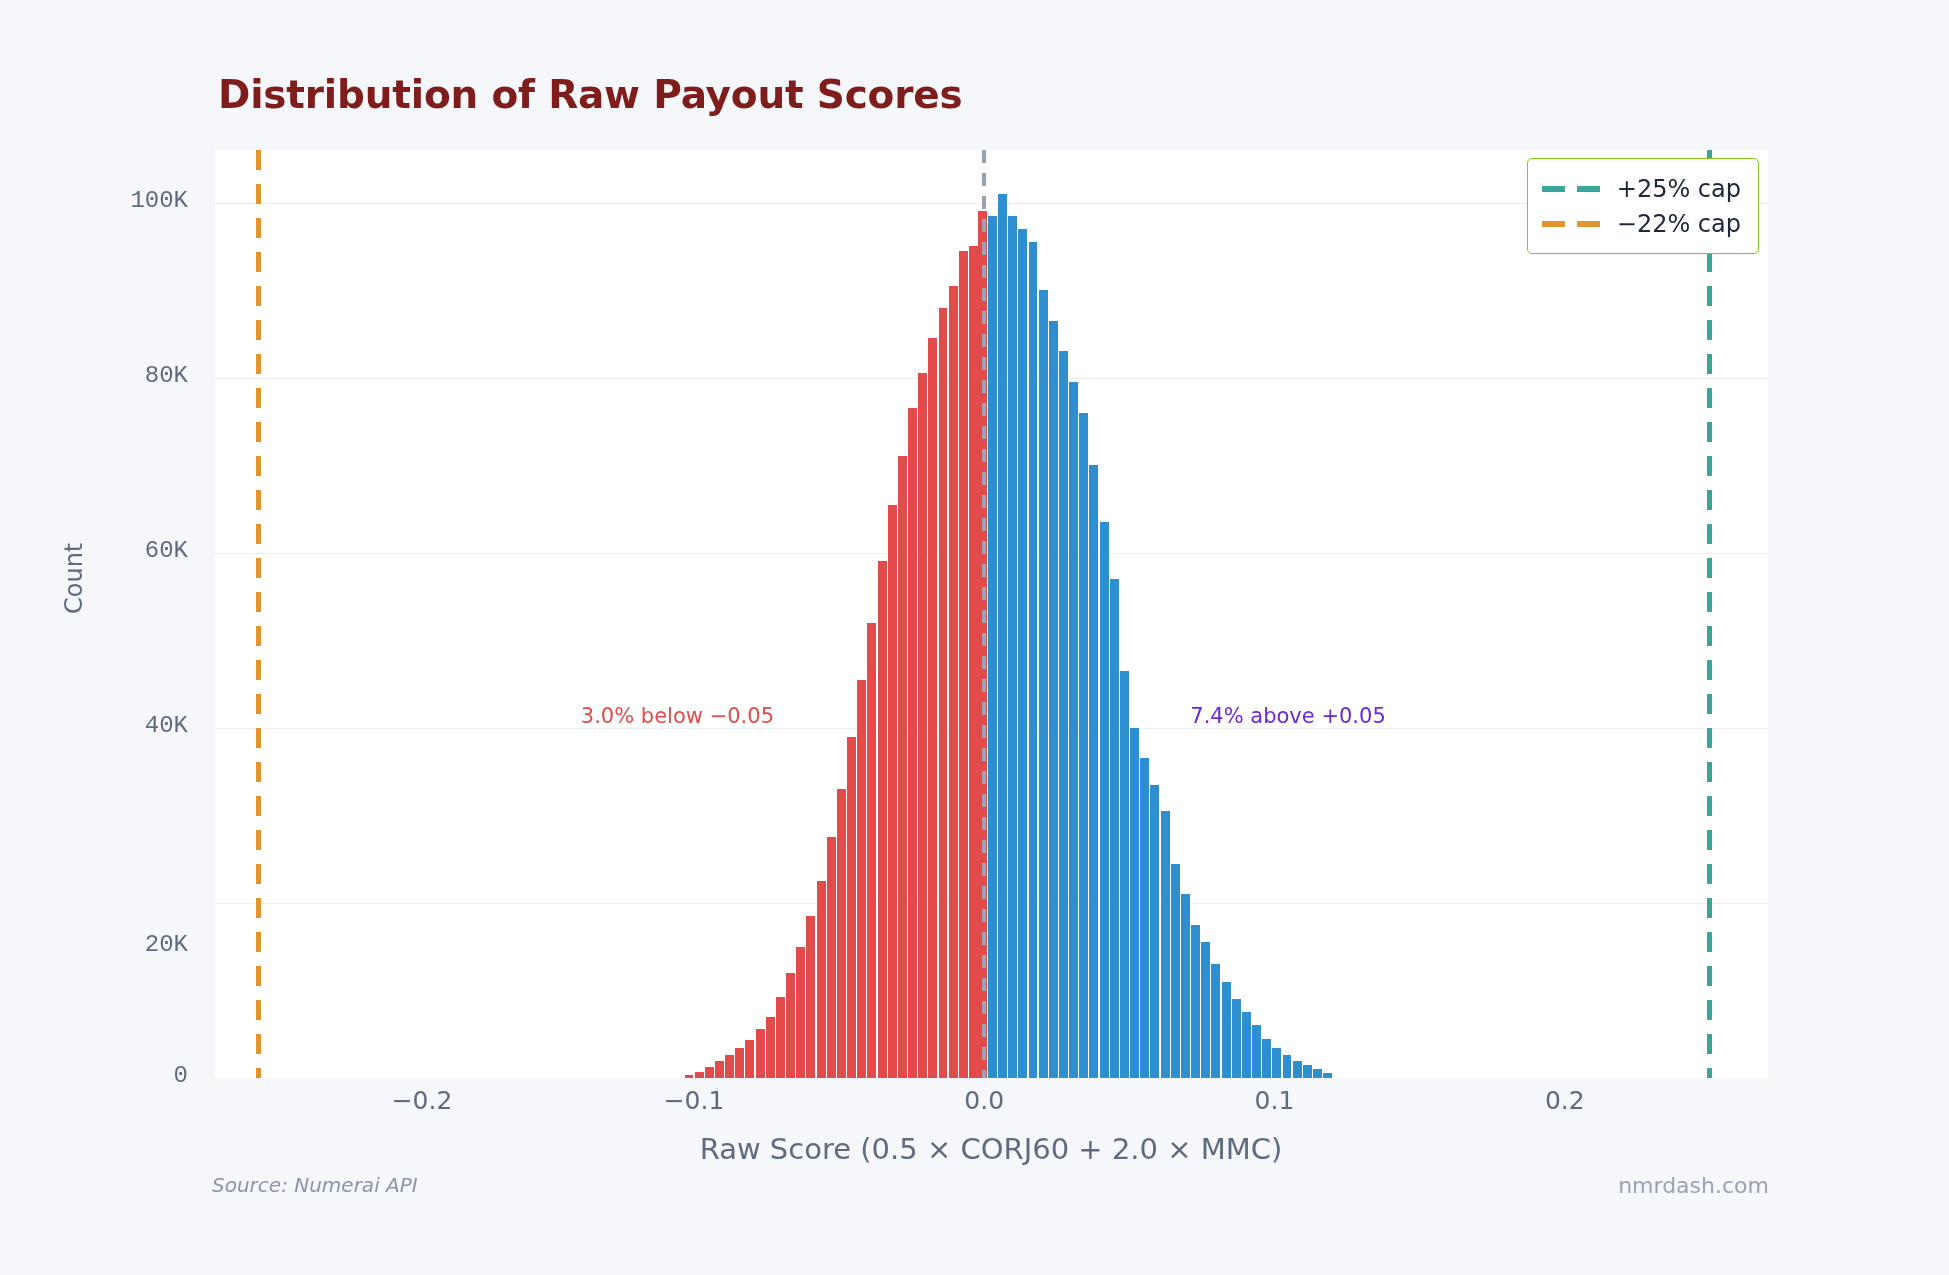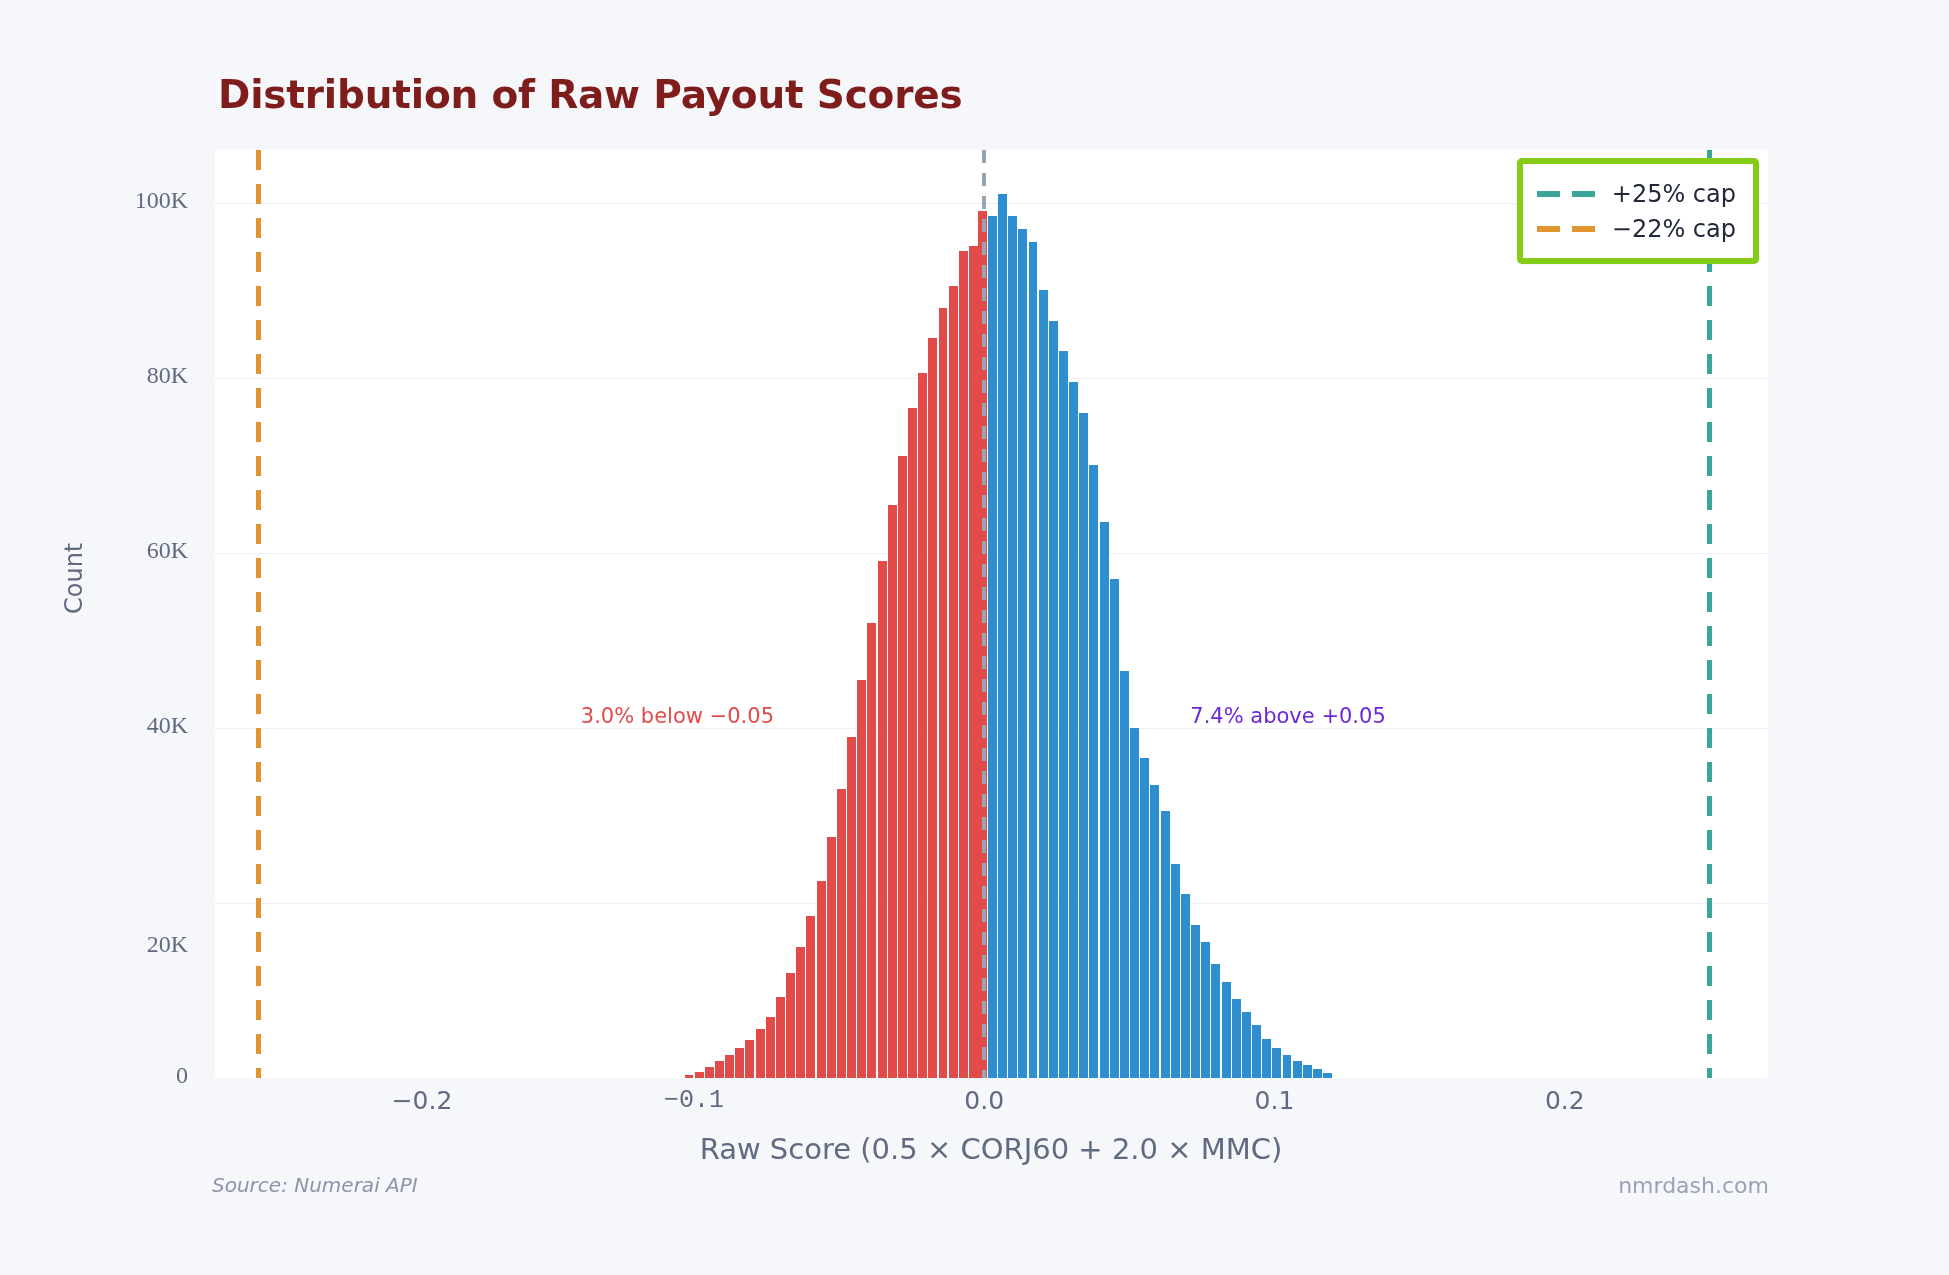"100K" .ytick { font-family: Liberation Serif, serif -> Liberation Mono, monospace }
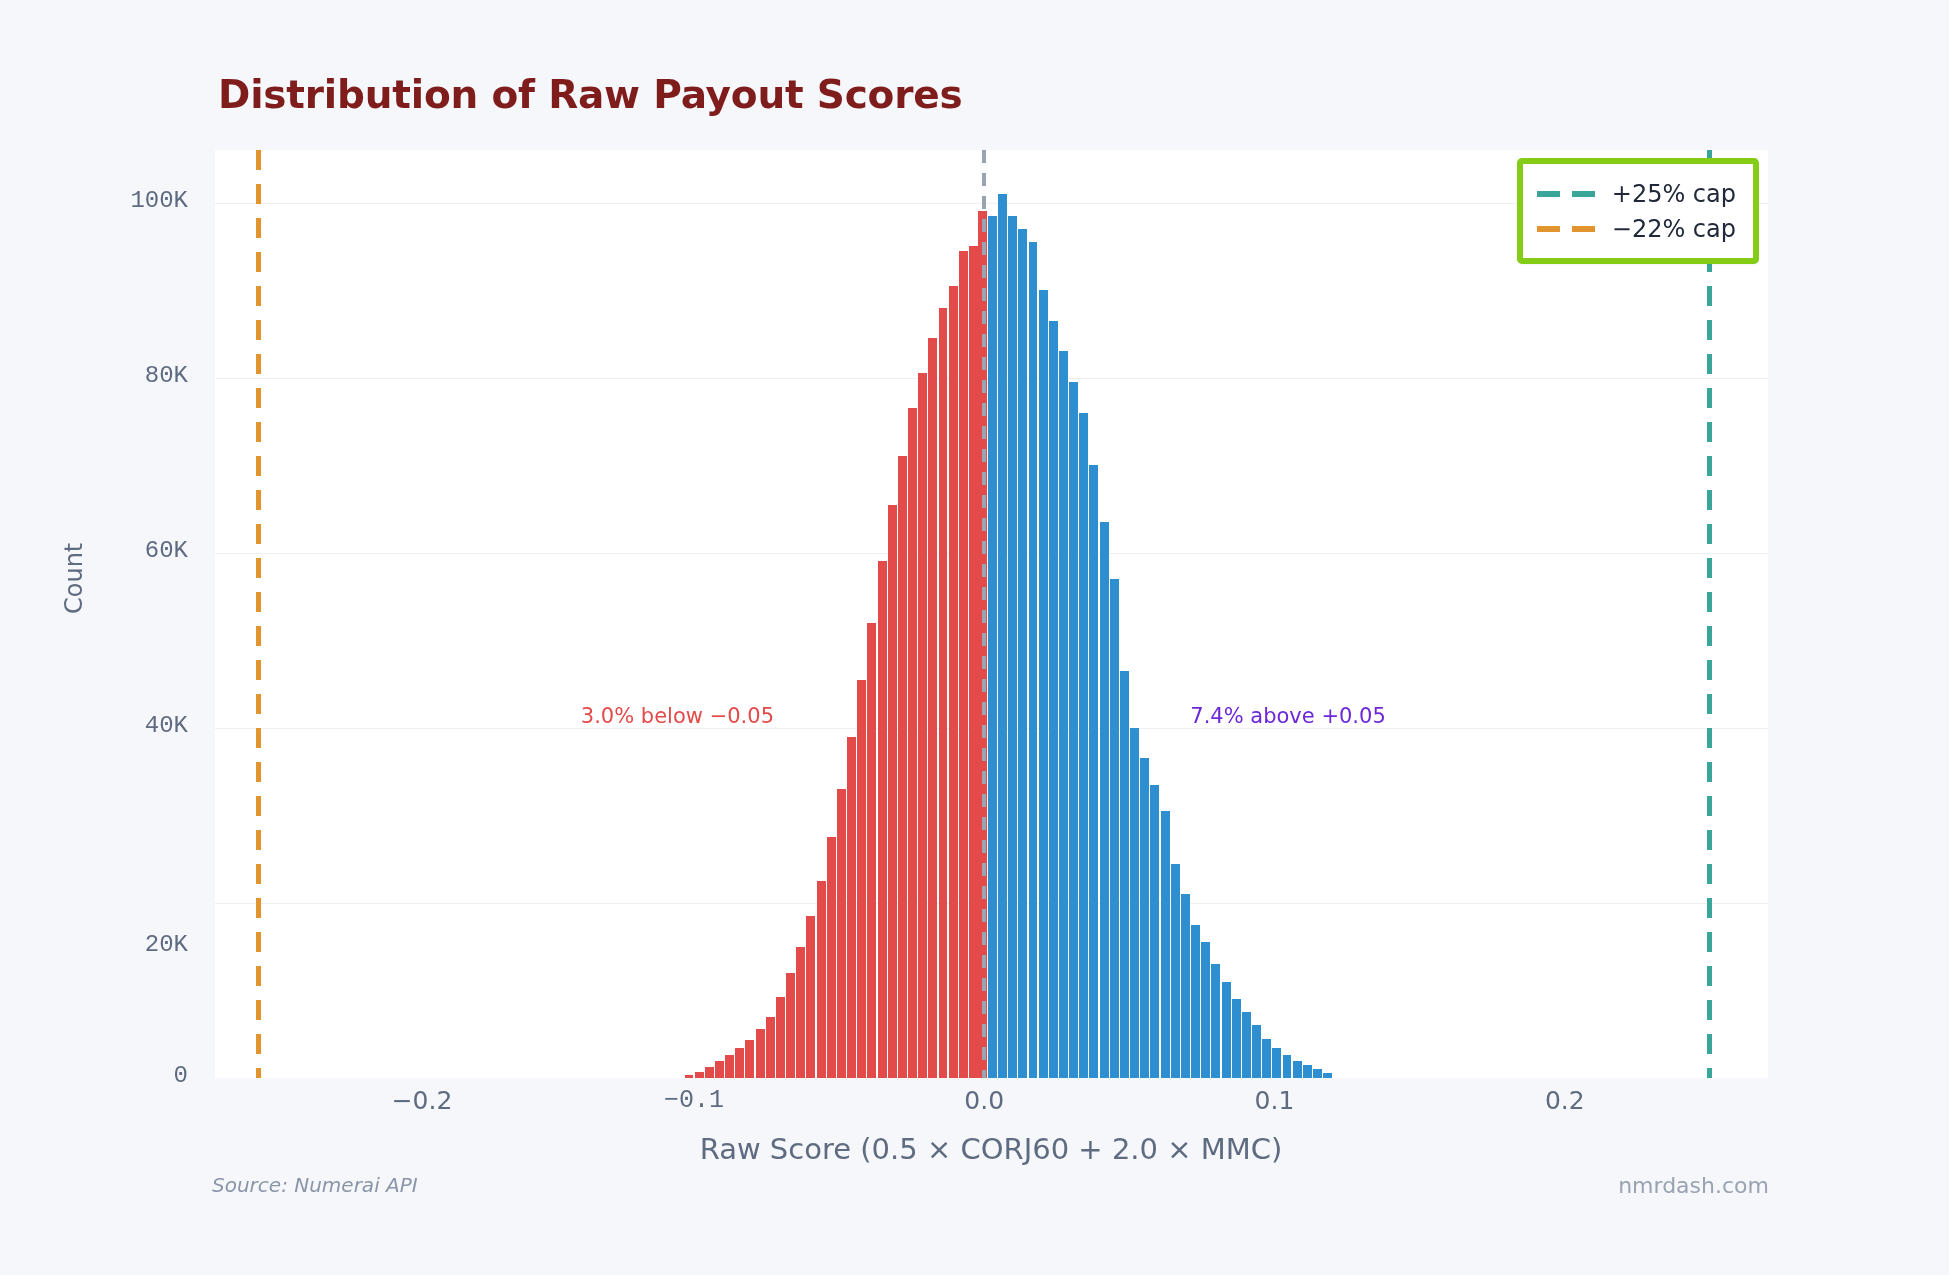"+25% cap" #legend { border: 6px solid #84cc16 -> 1px solid #84cc16 }
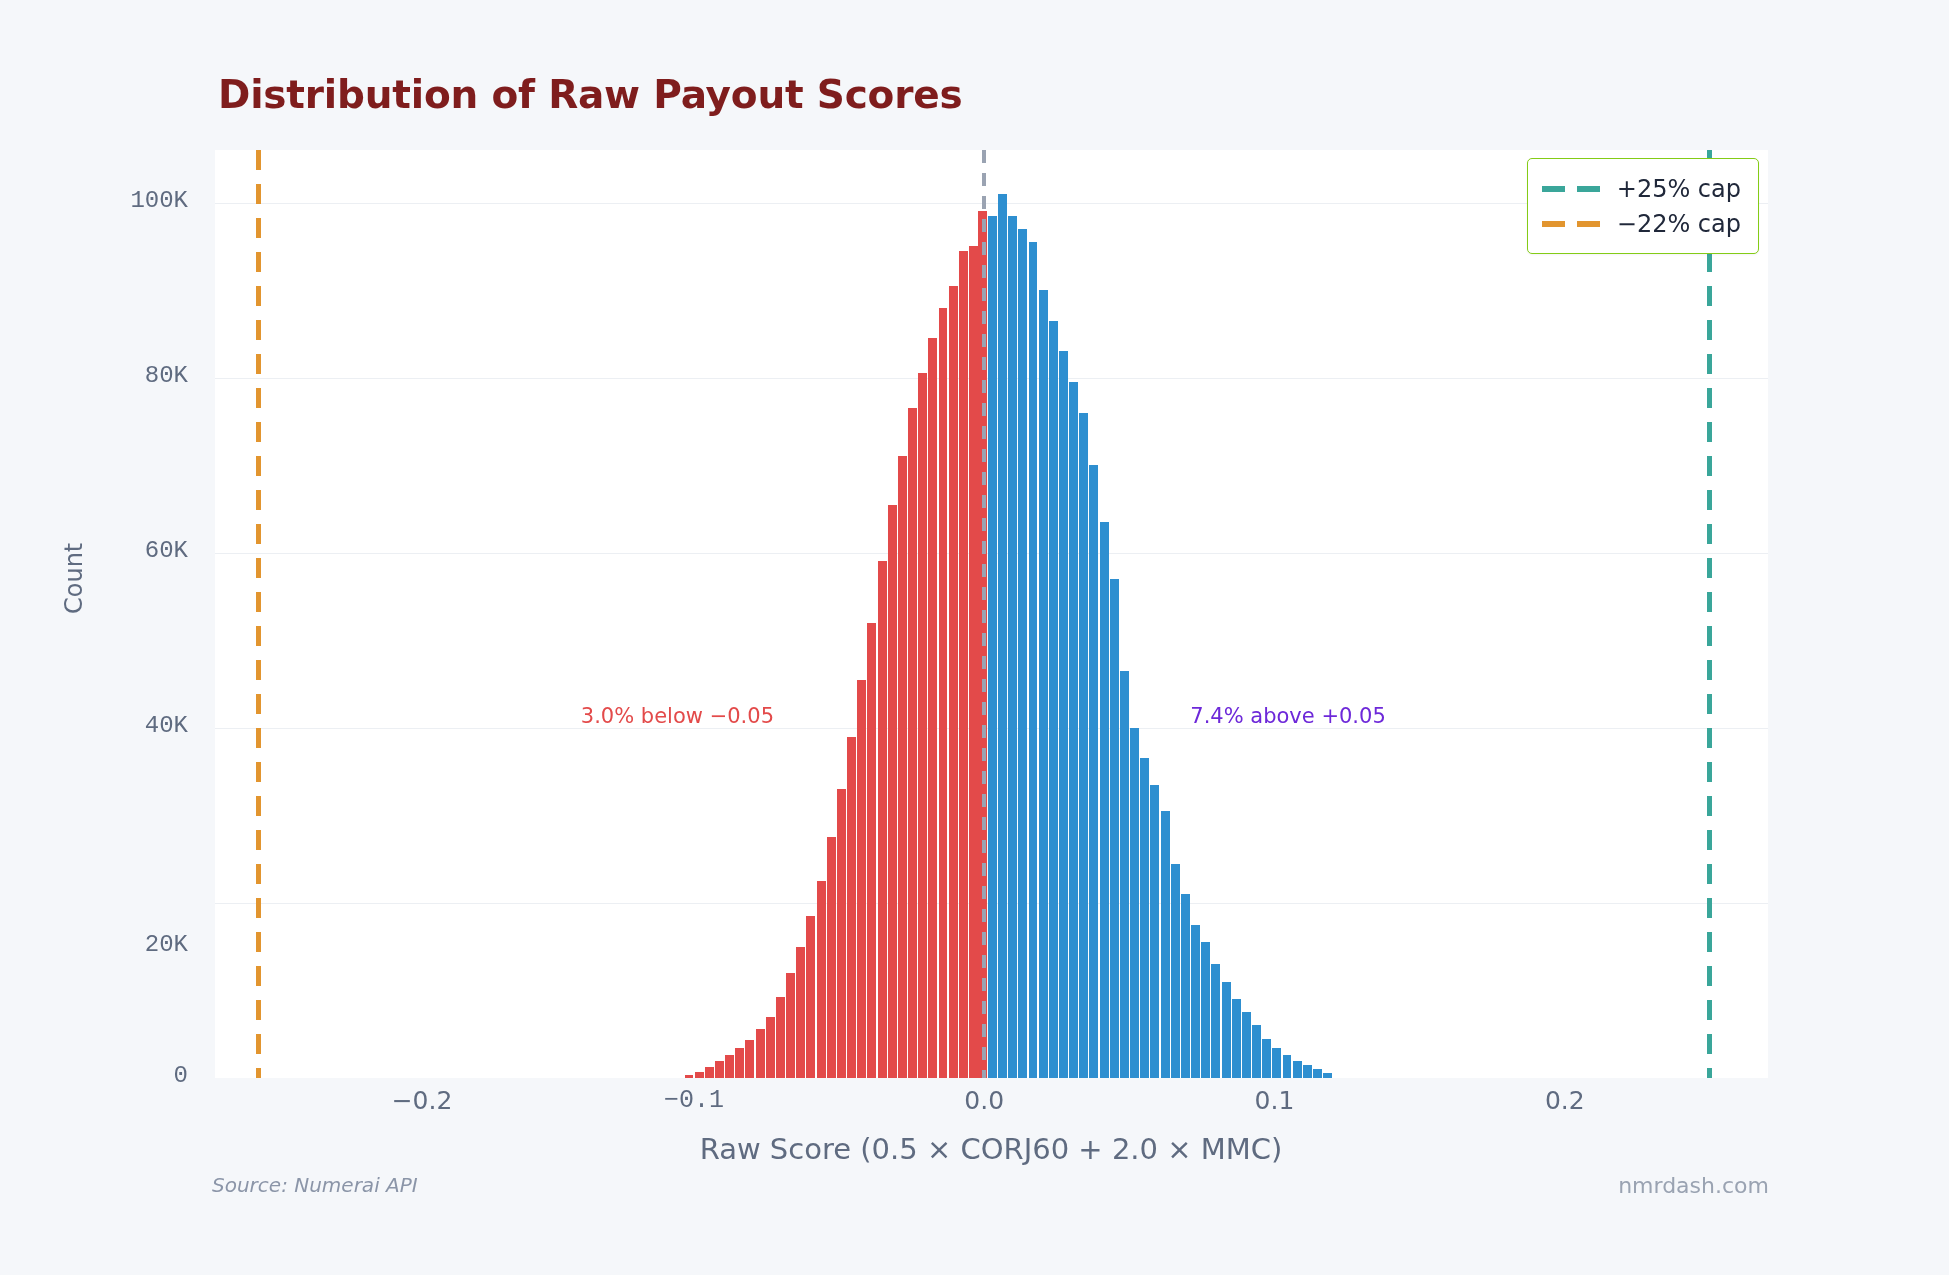"−0.1" div.xtick { font-family: Liberation Mono, monospace -> none }
